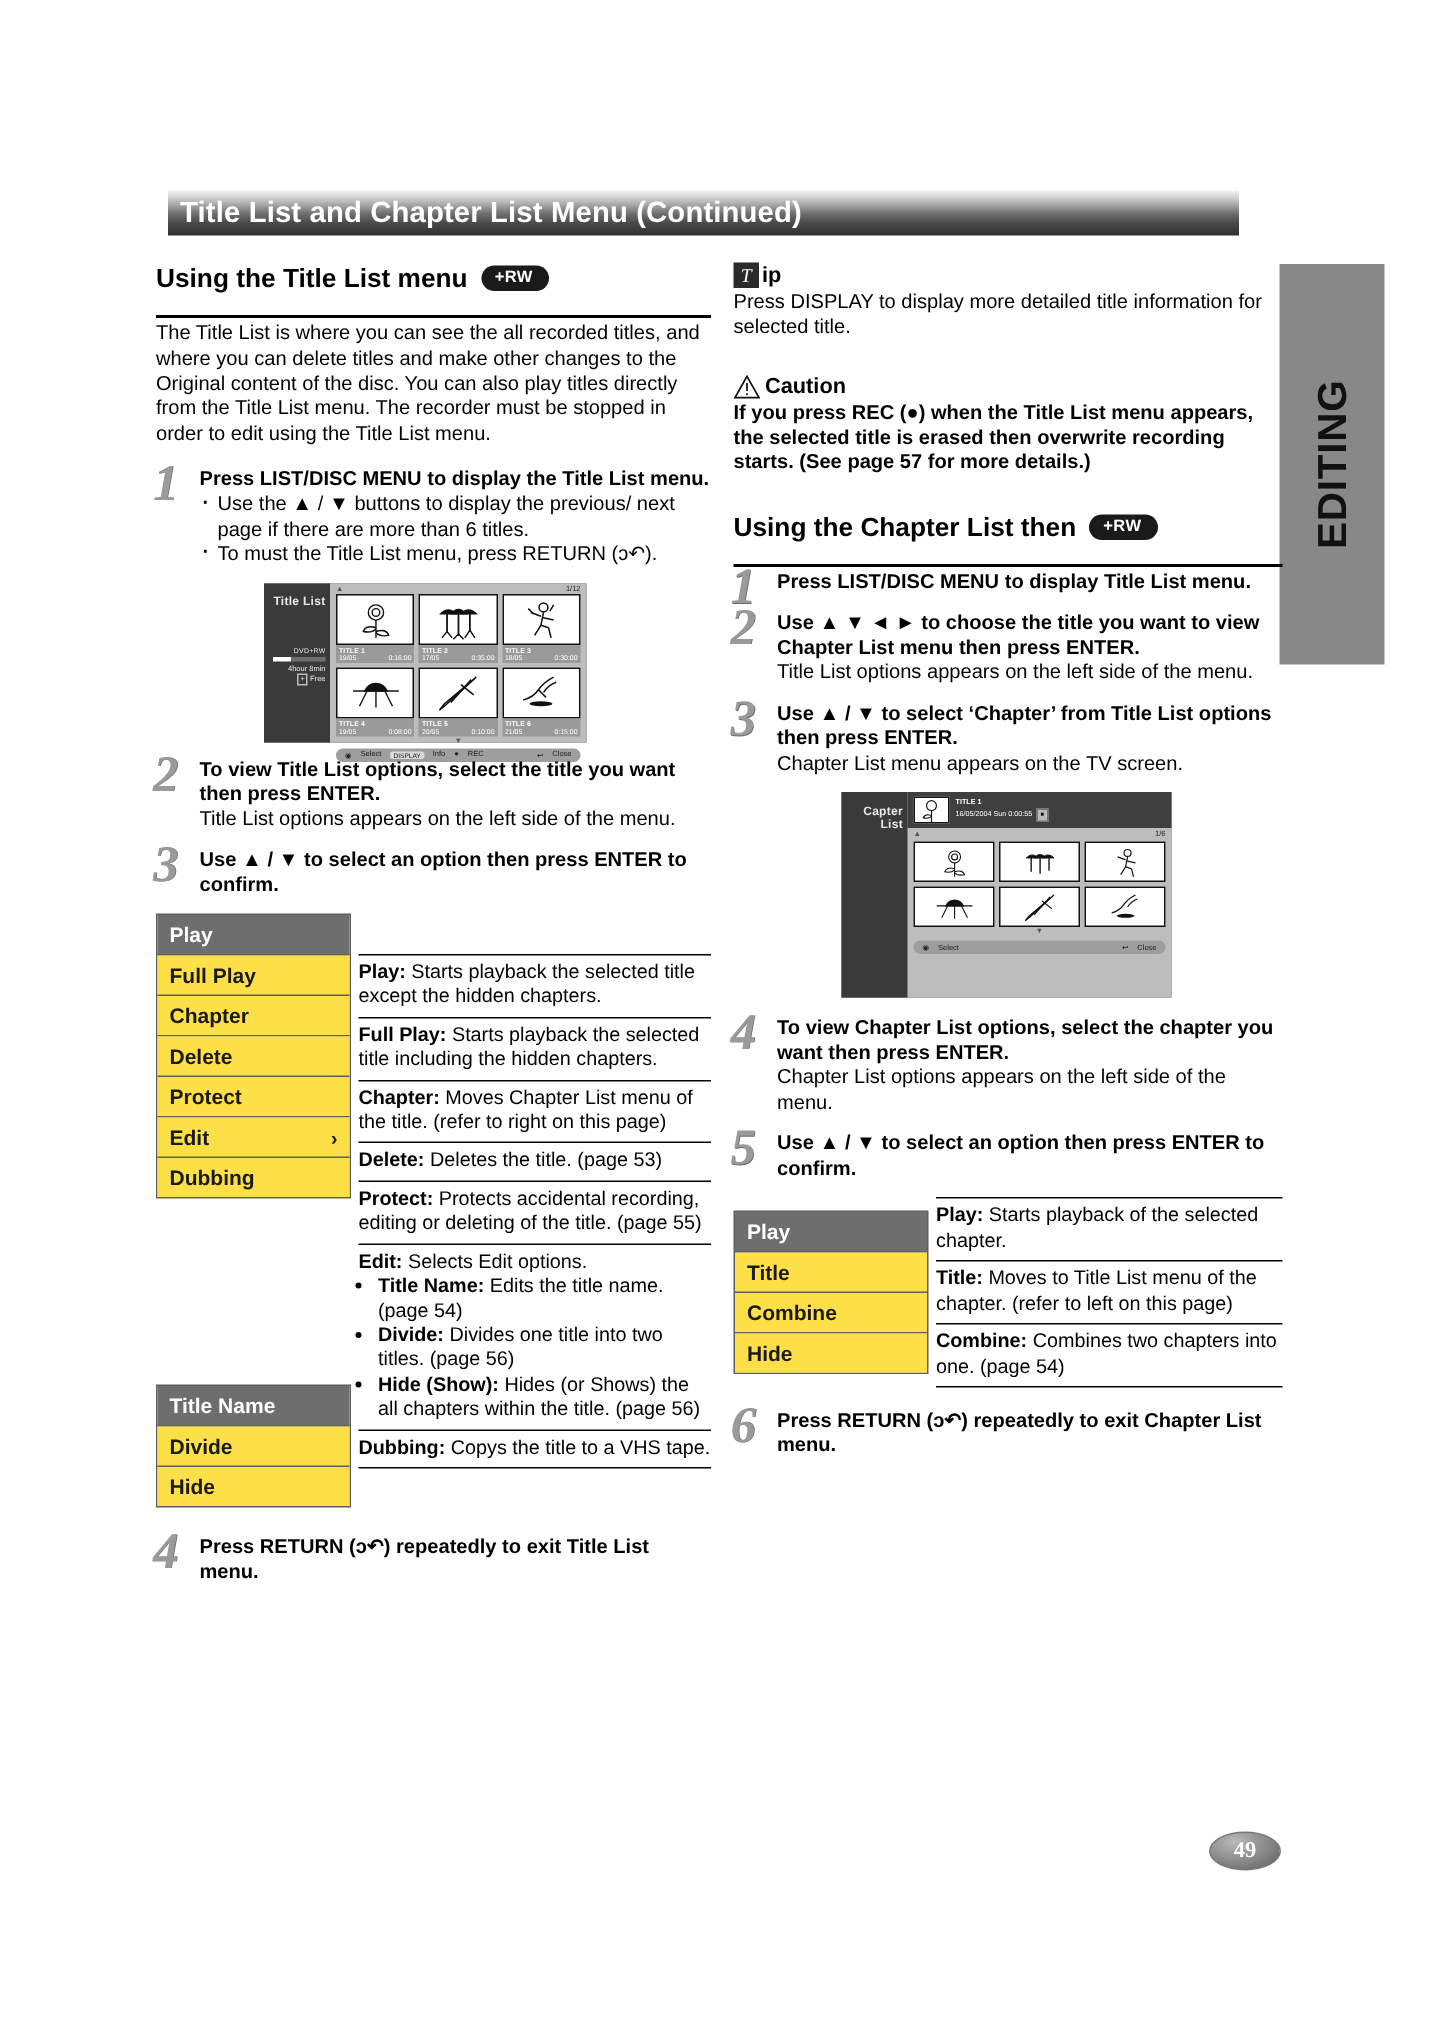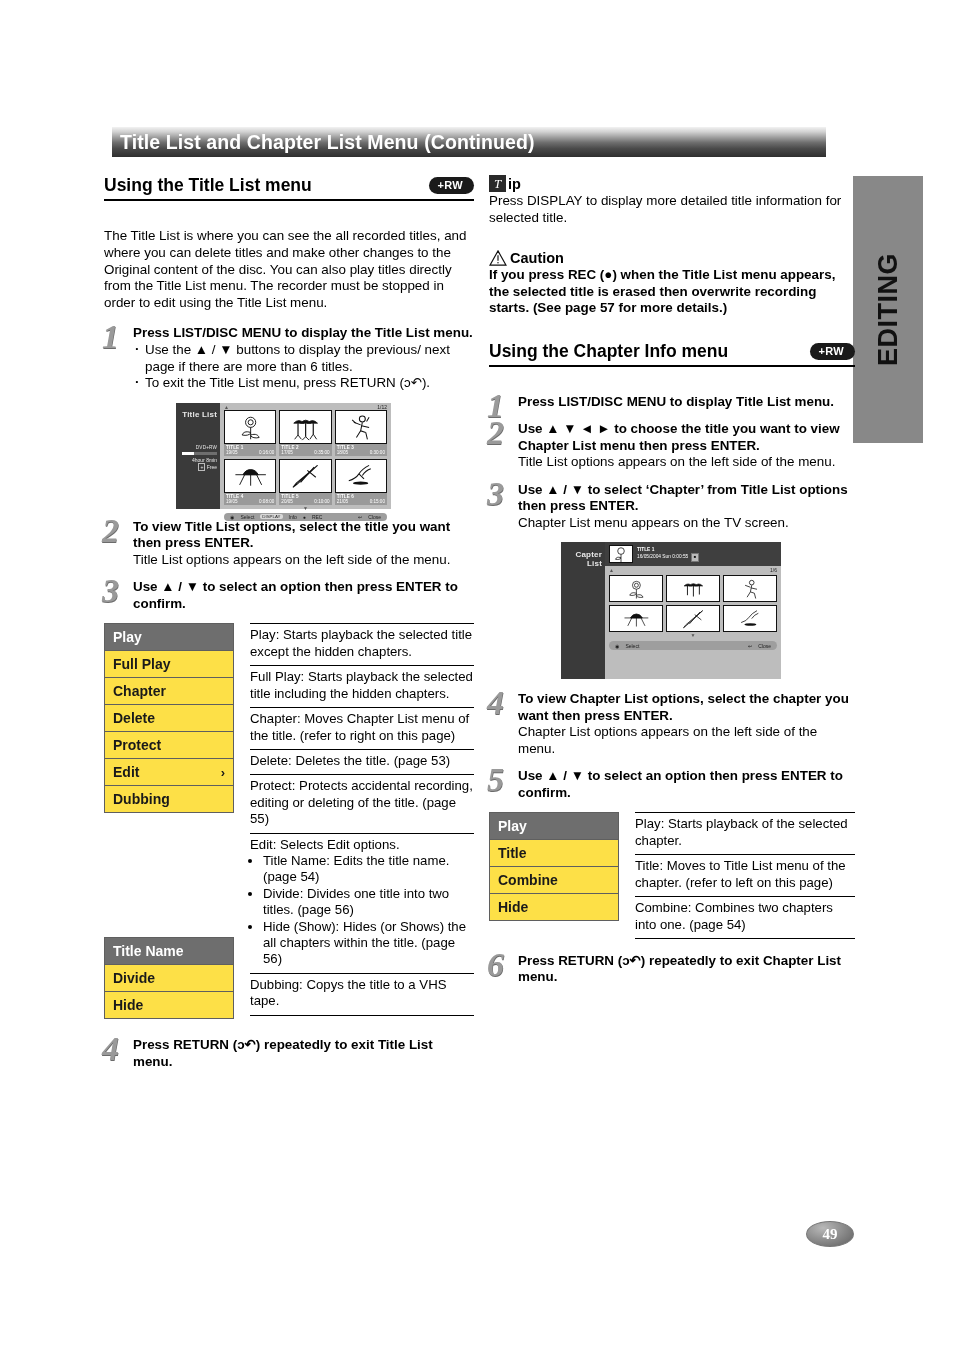"Using the Title List menu" .sect-head { justify-content: space-between -> none; margin-bottom: 27px -> 2px; padding-bottom: 3px -> 14px }
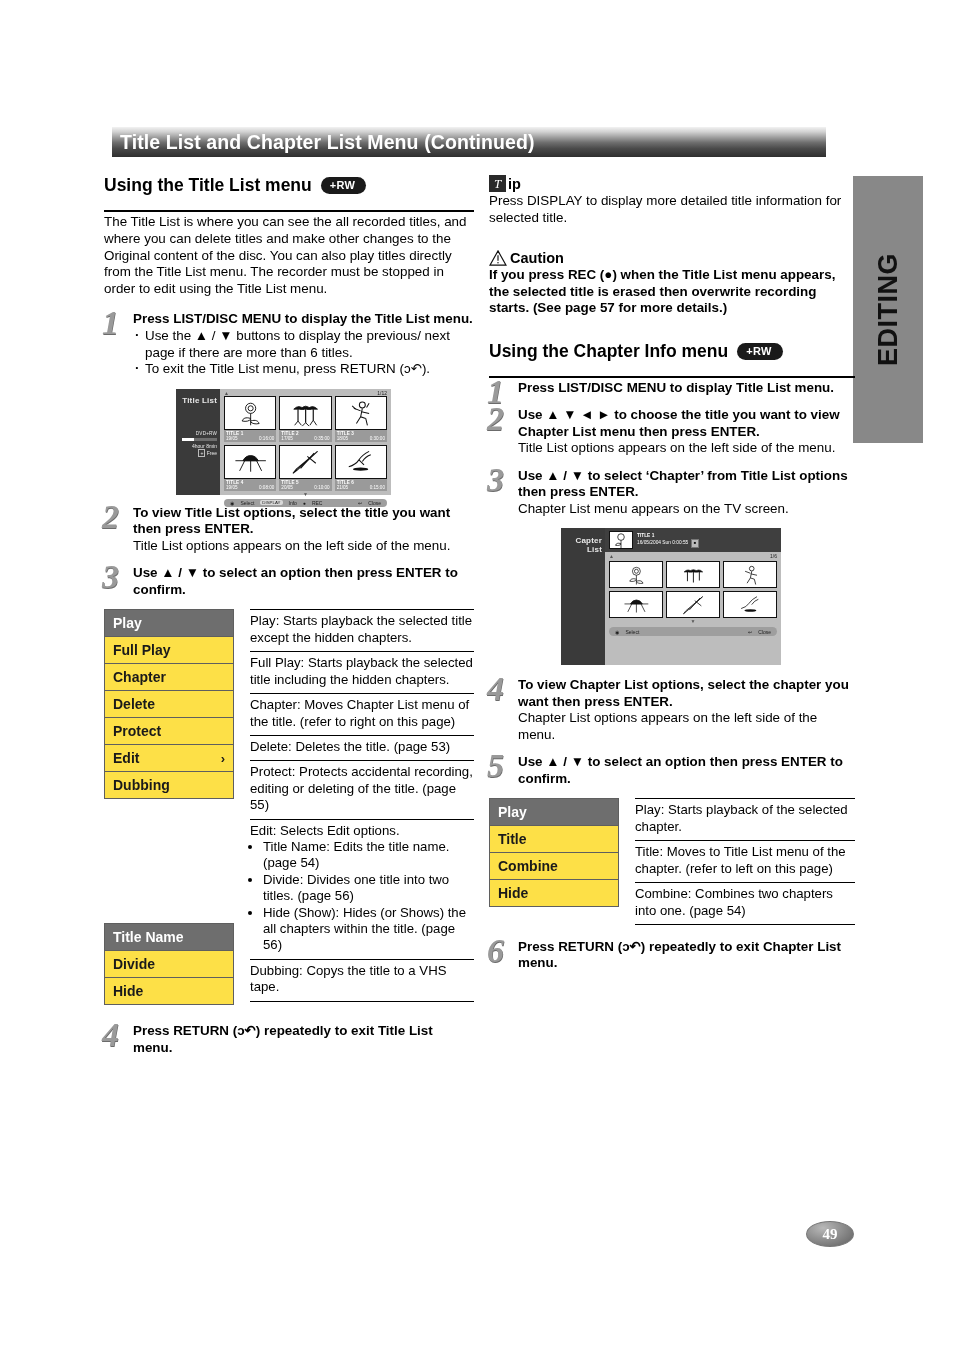"Using the Chapter Info menu" span.h { text: Info menu -> List then }
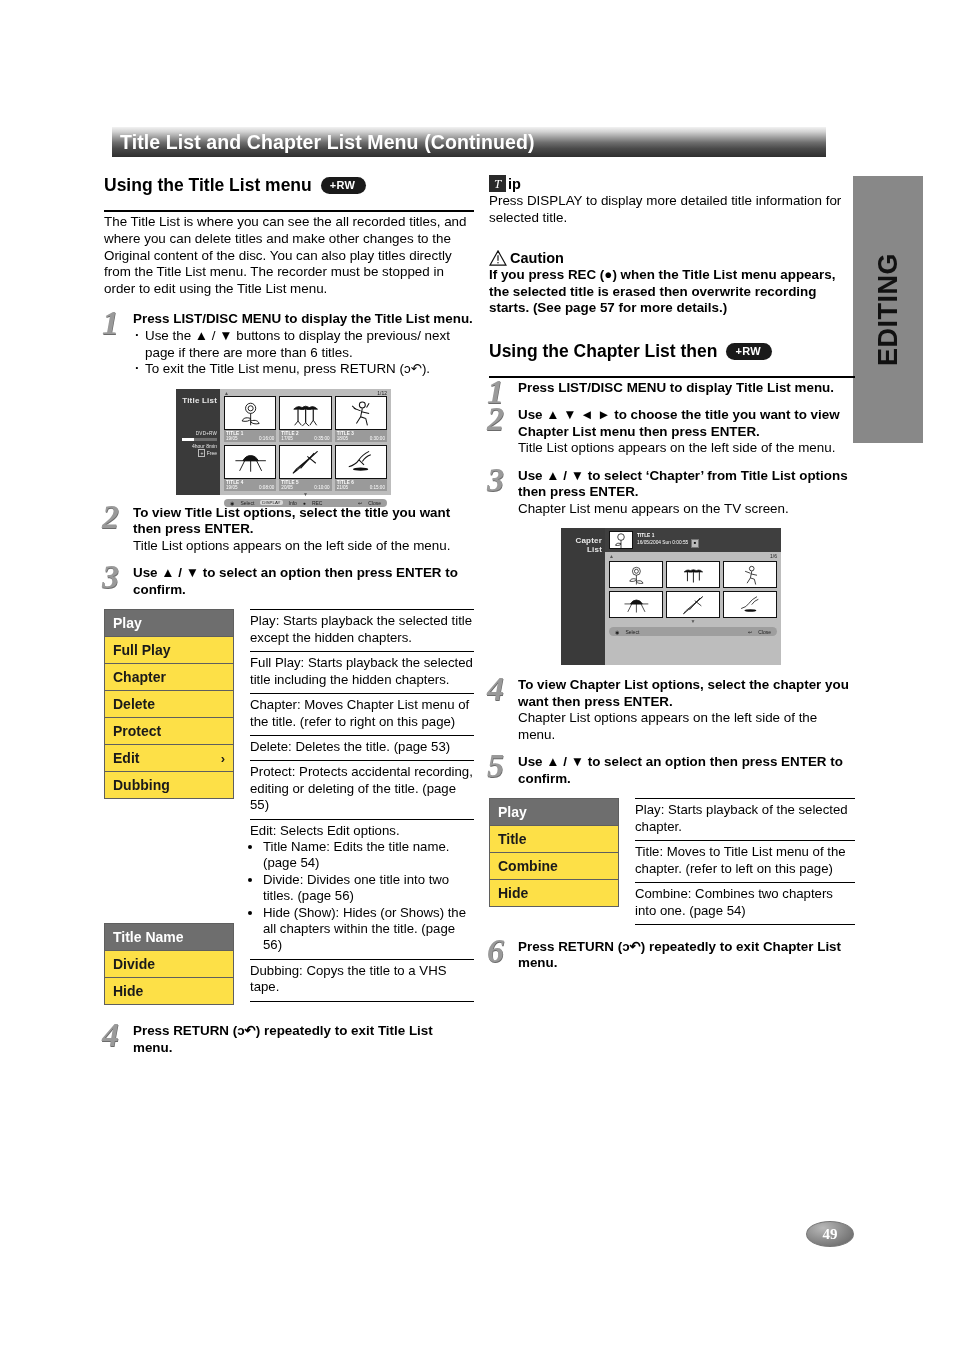"To exit the Title List" li { text: exit -> must }
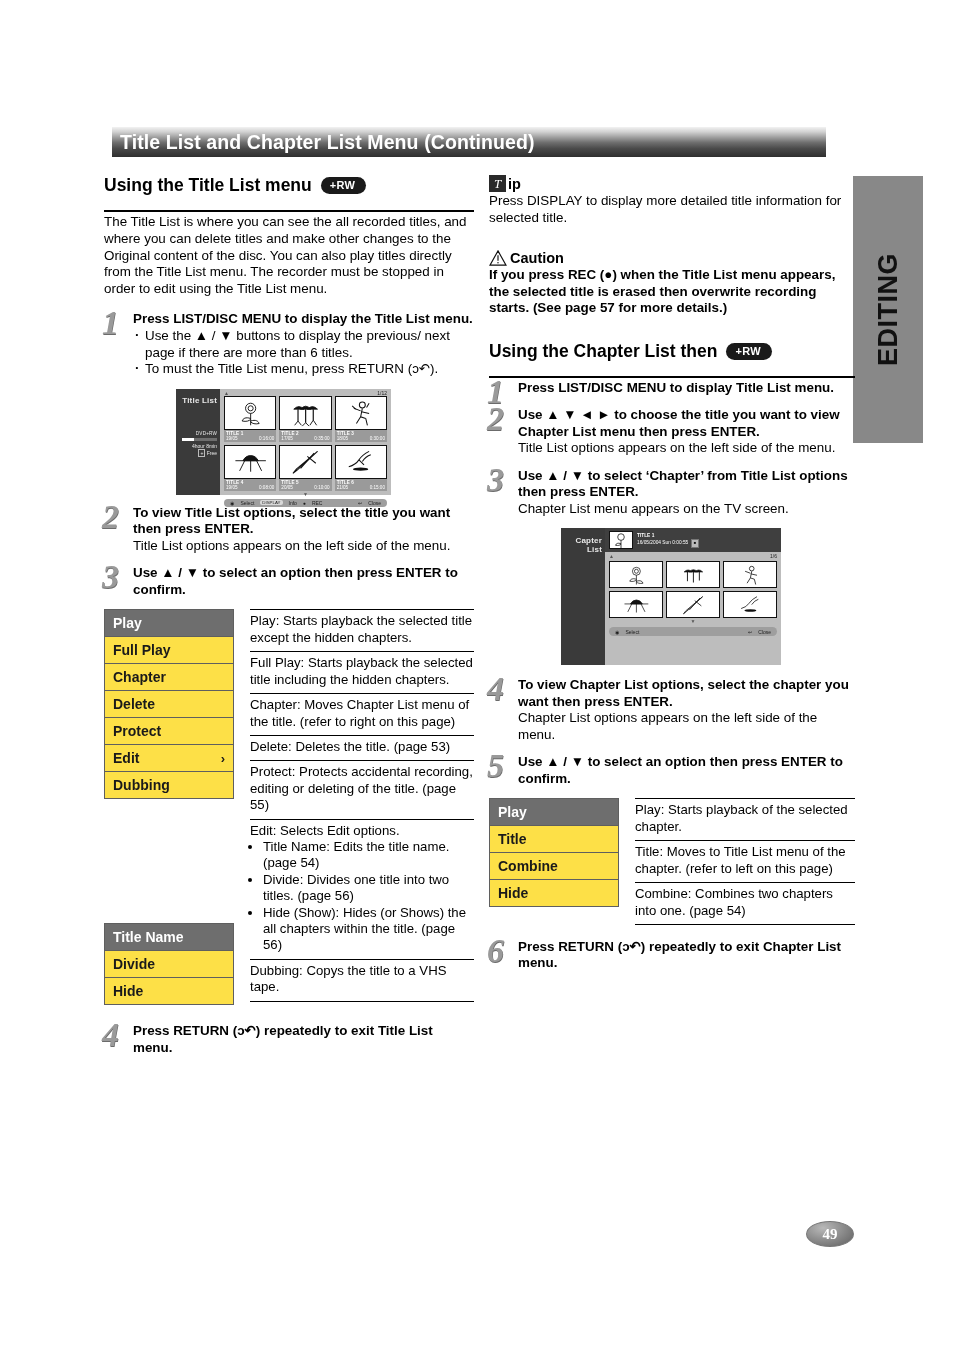"Play" .opt-wrap { align-items: flex-start -> center; gap: 16px -> 5px }
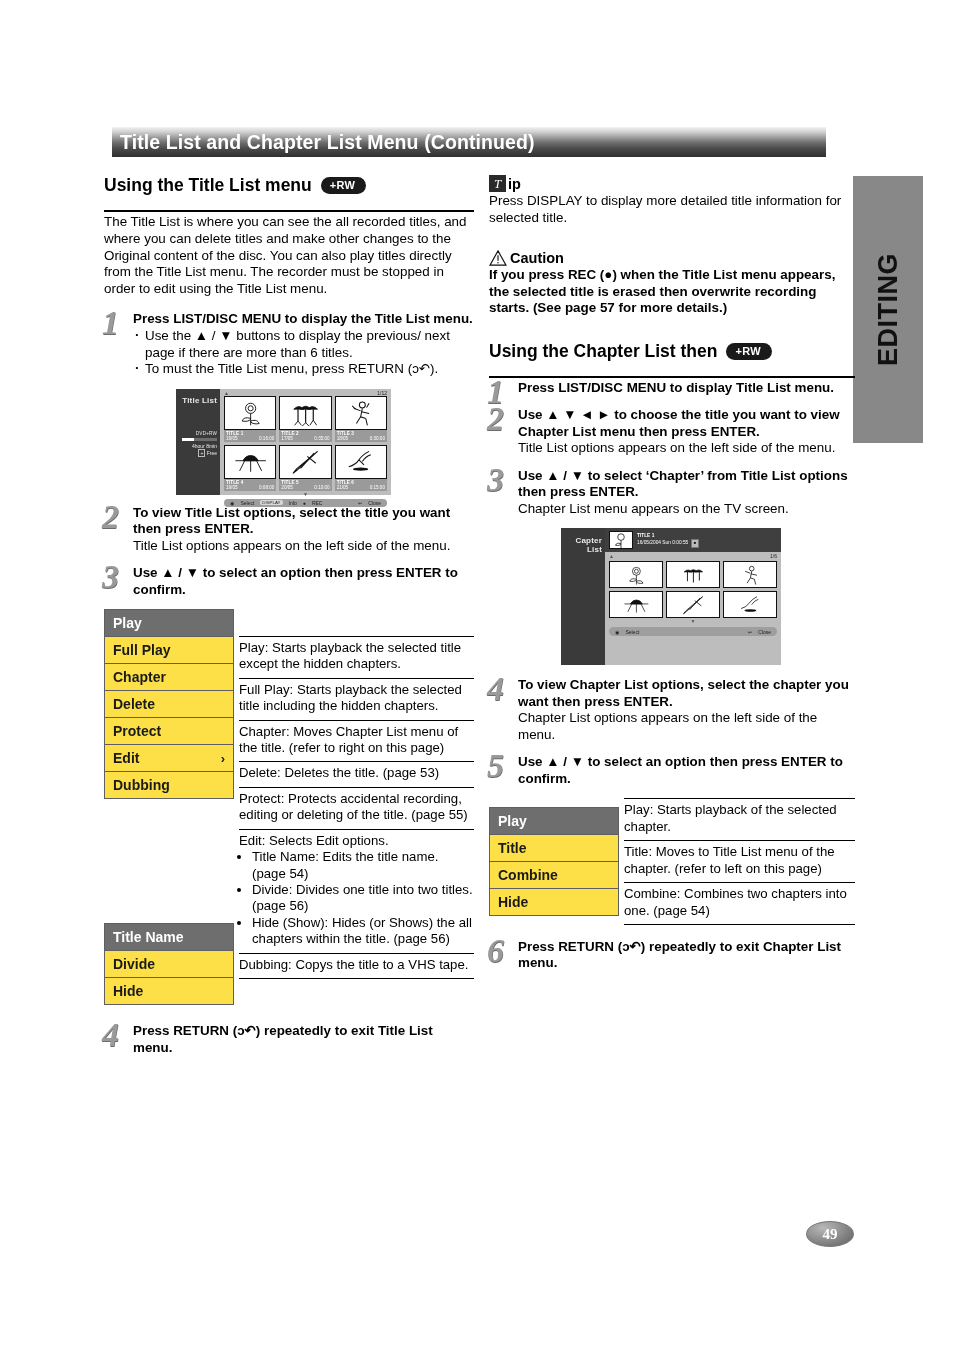"Play:" .desc b { font-weight: normal -> bold }
